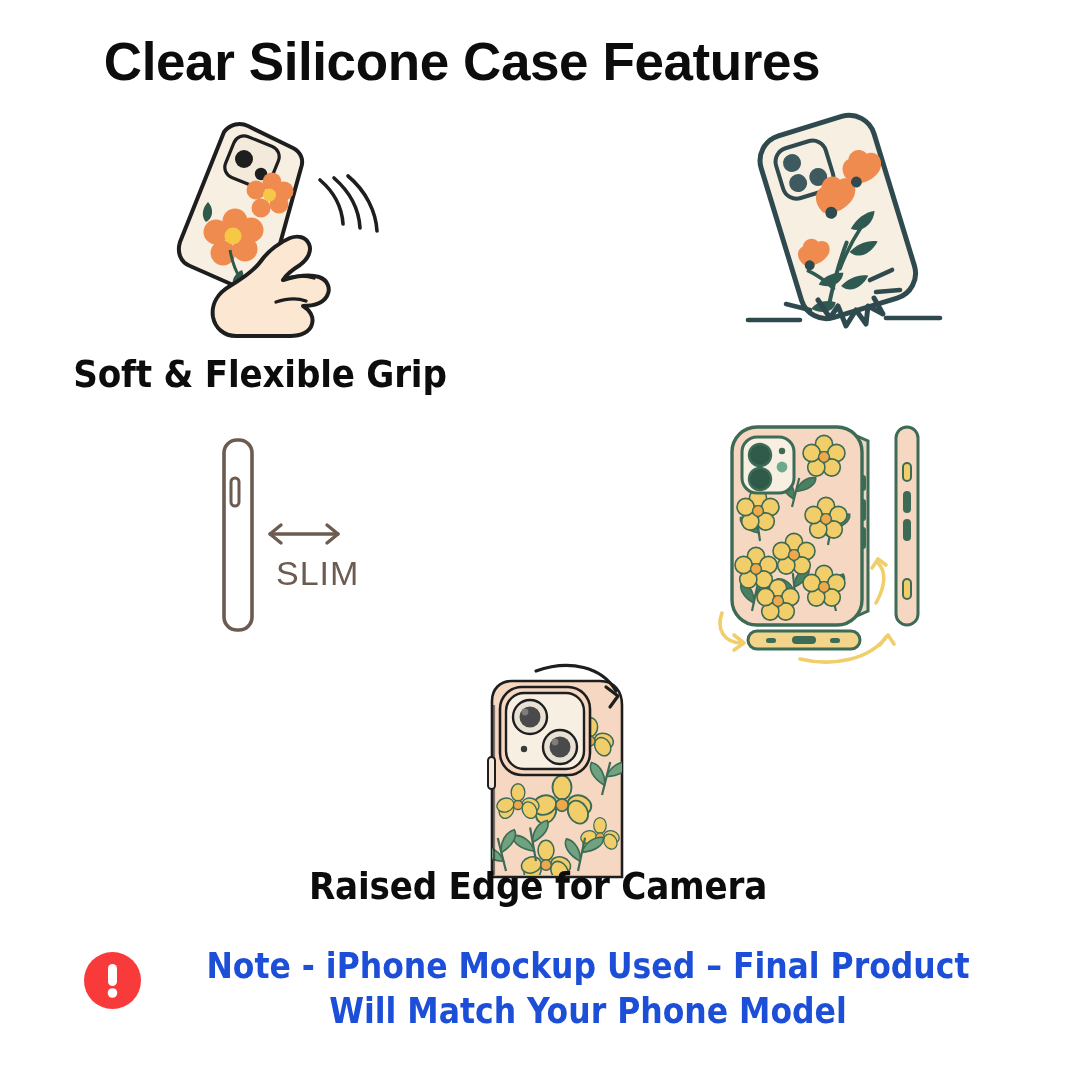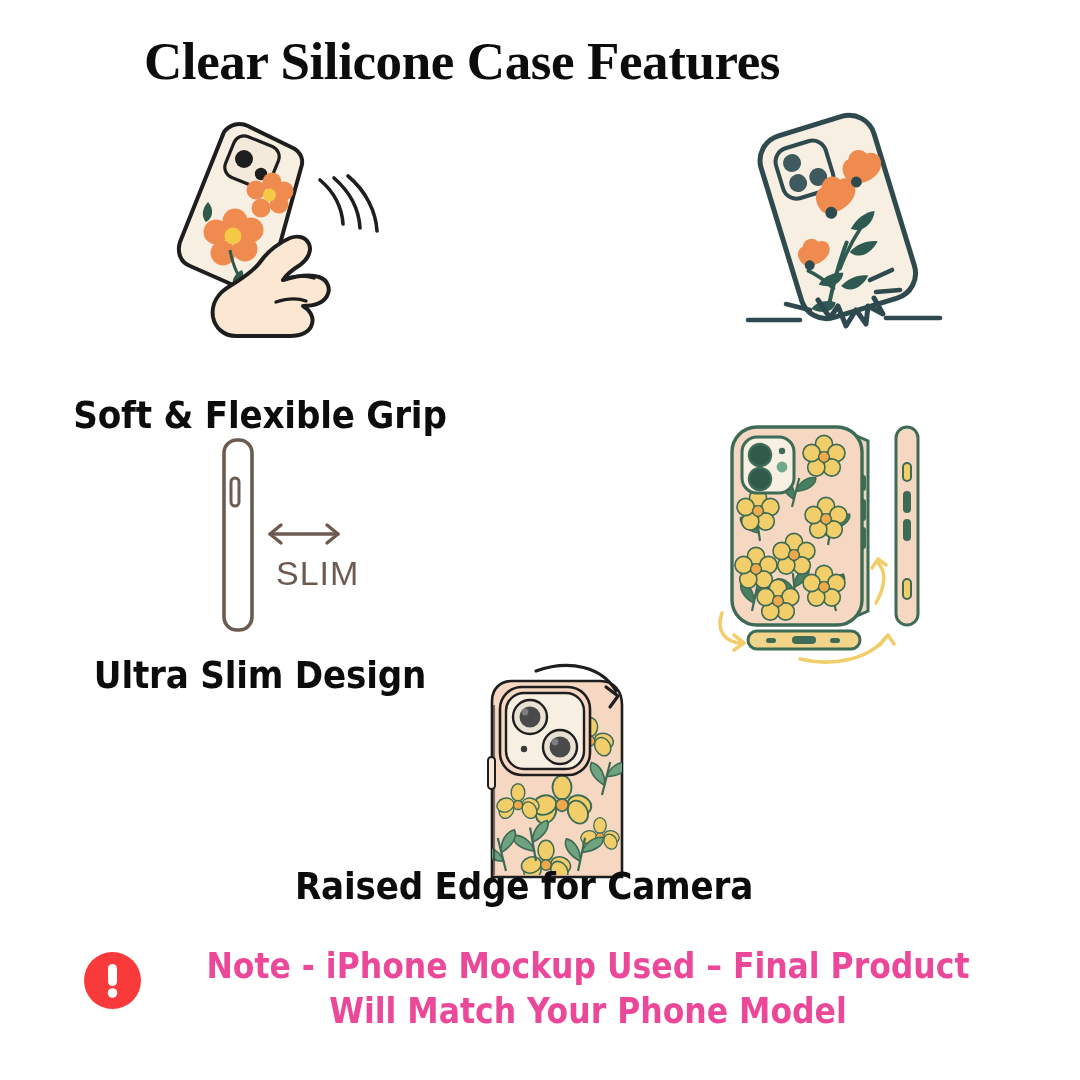"Clear Silicone Case Features" .title { font-family: Liberation Serif, serif -> Liberation Sans, sans-serif }
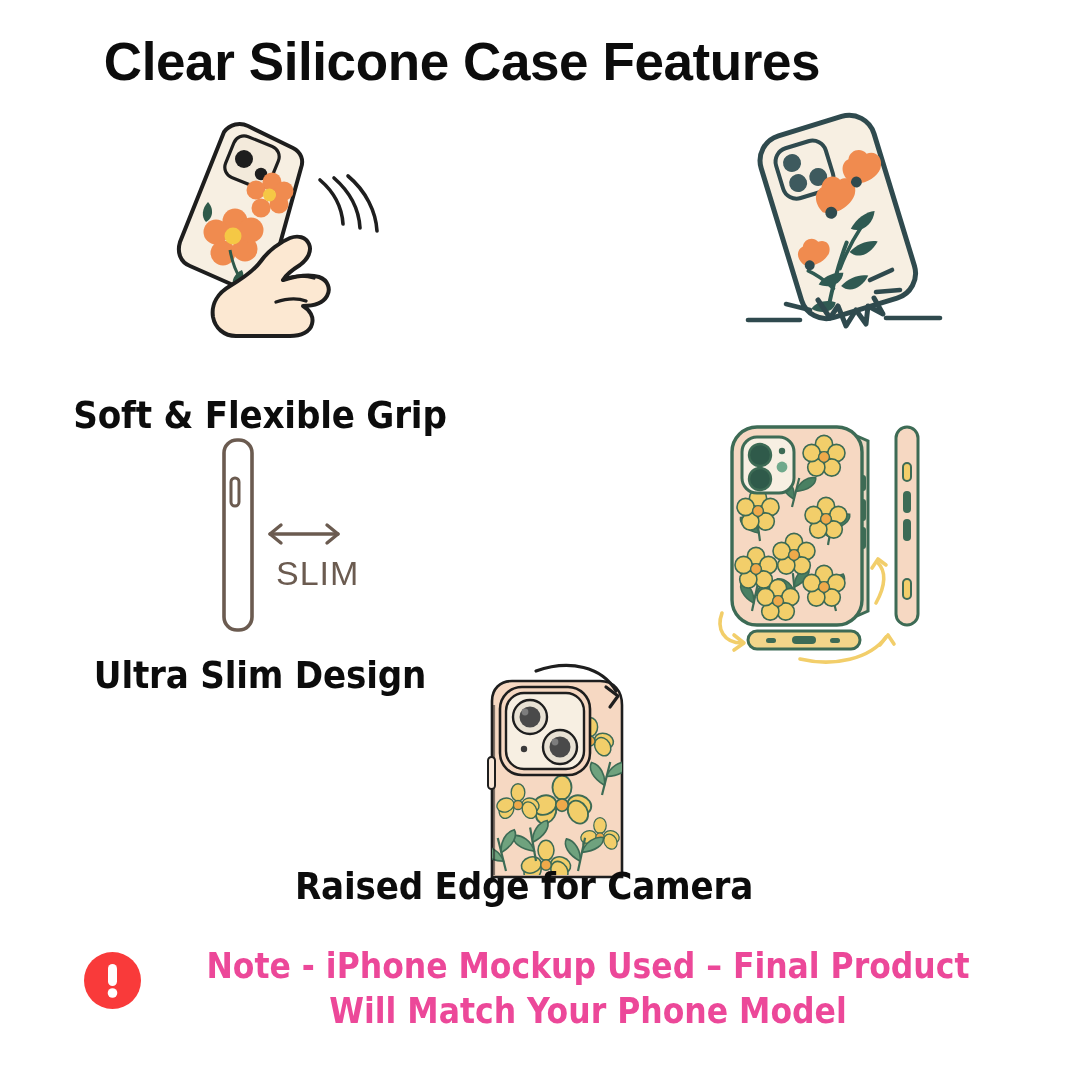"Soft & Flexible Grip" #label-grip { margin-top: 41px -> none }
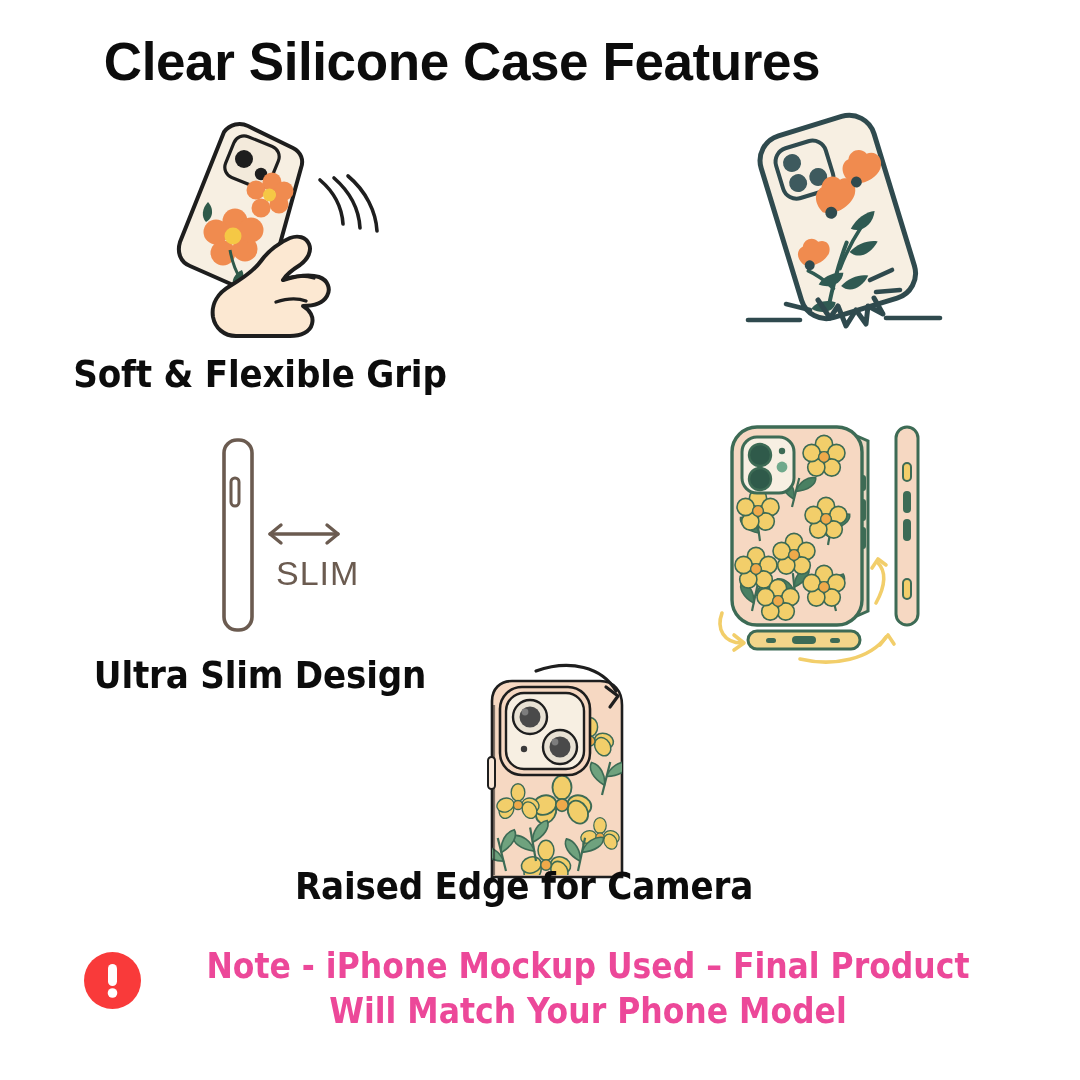"Ultra Slim Design" div.feature-label { html: <div>Ultra Slim Design</div> -> none }
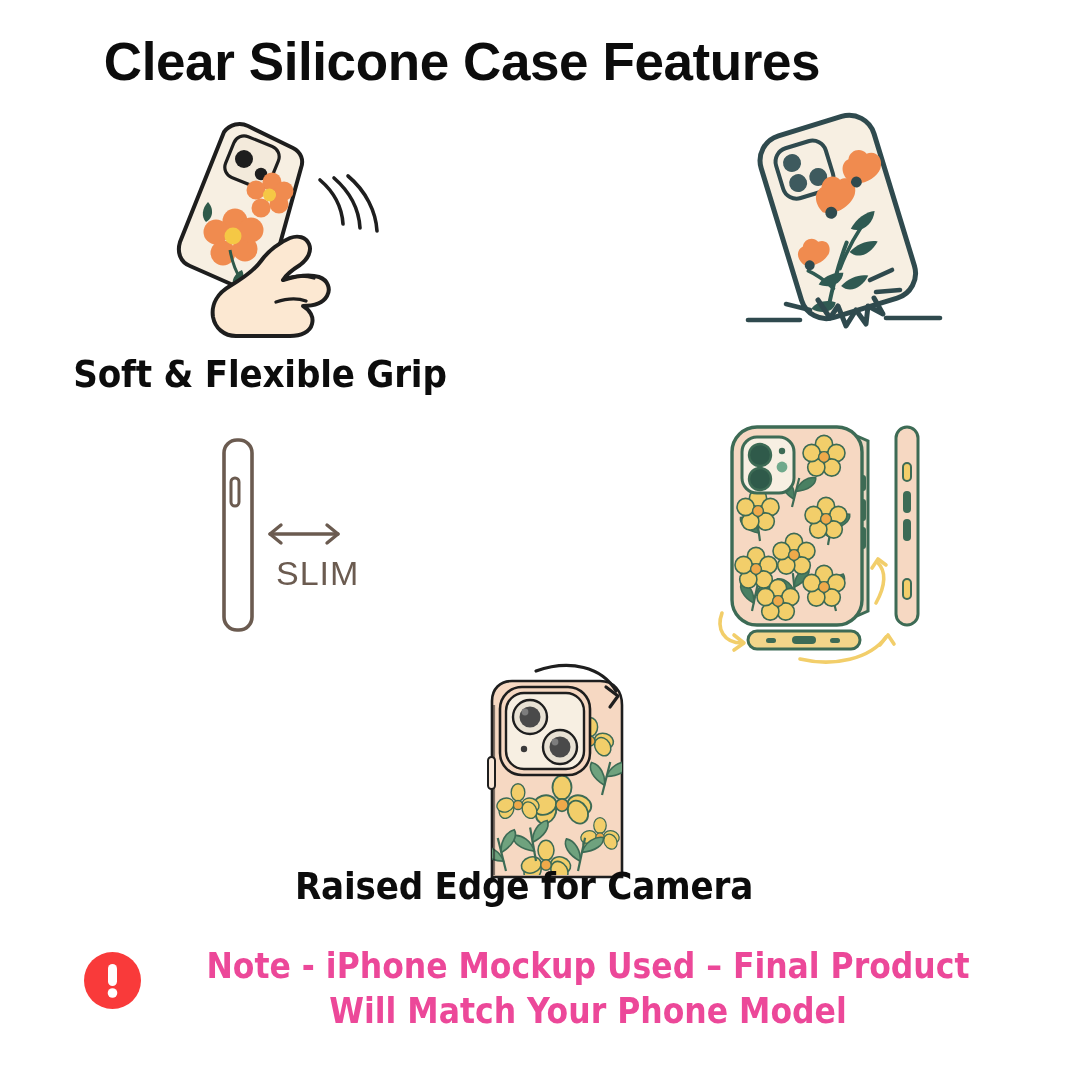"Raised Edge for Camera" #label-camera { left: 174px -> 188px }
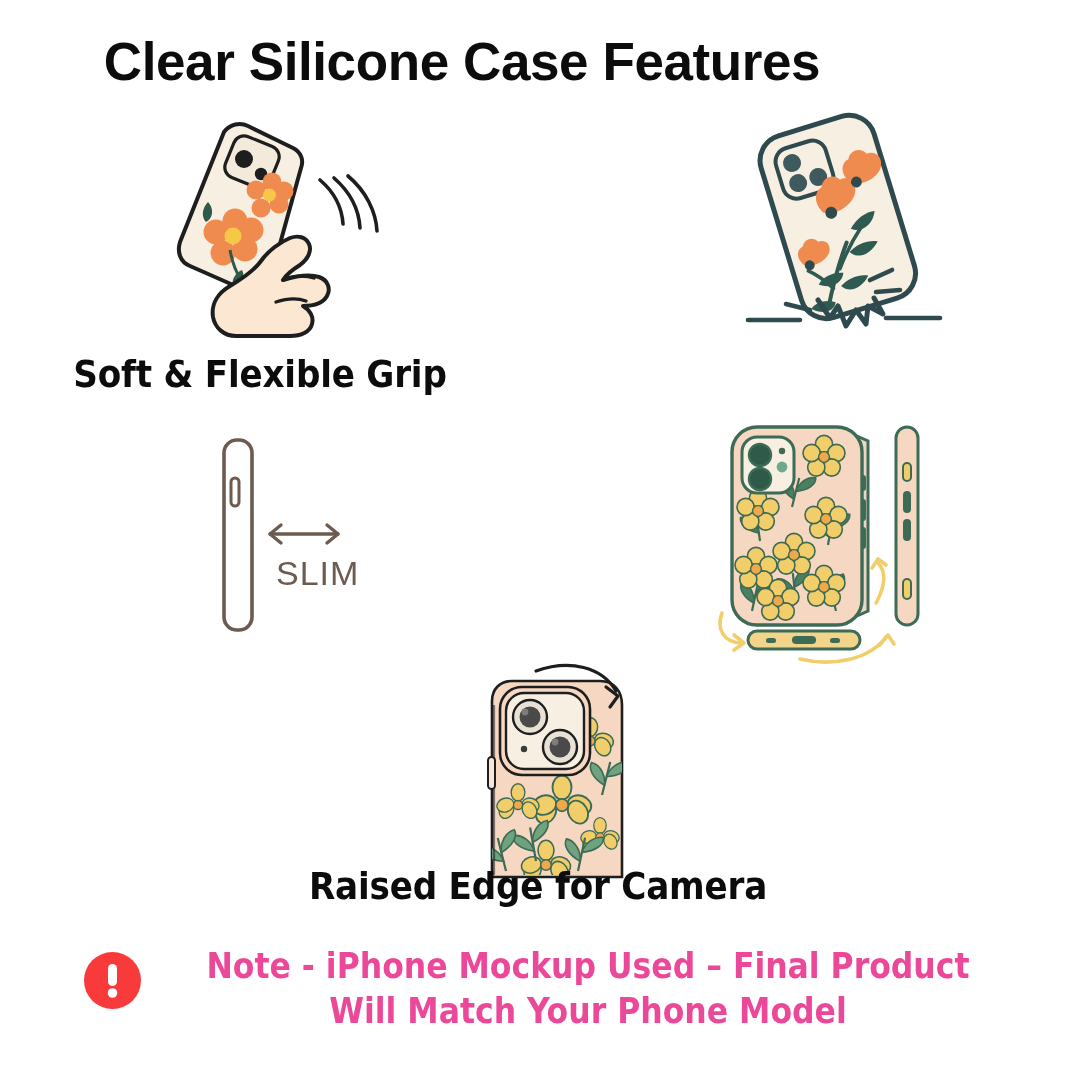"Note - iPhone Mockup Used" .note-text { color: #ec4899 -> #1d4ed8 }
